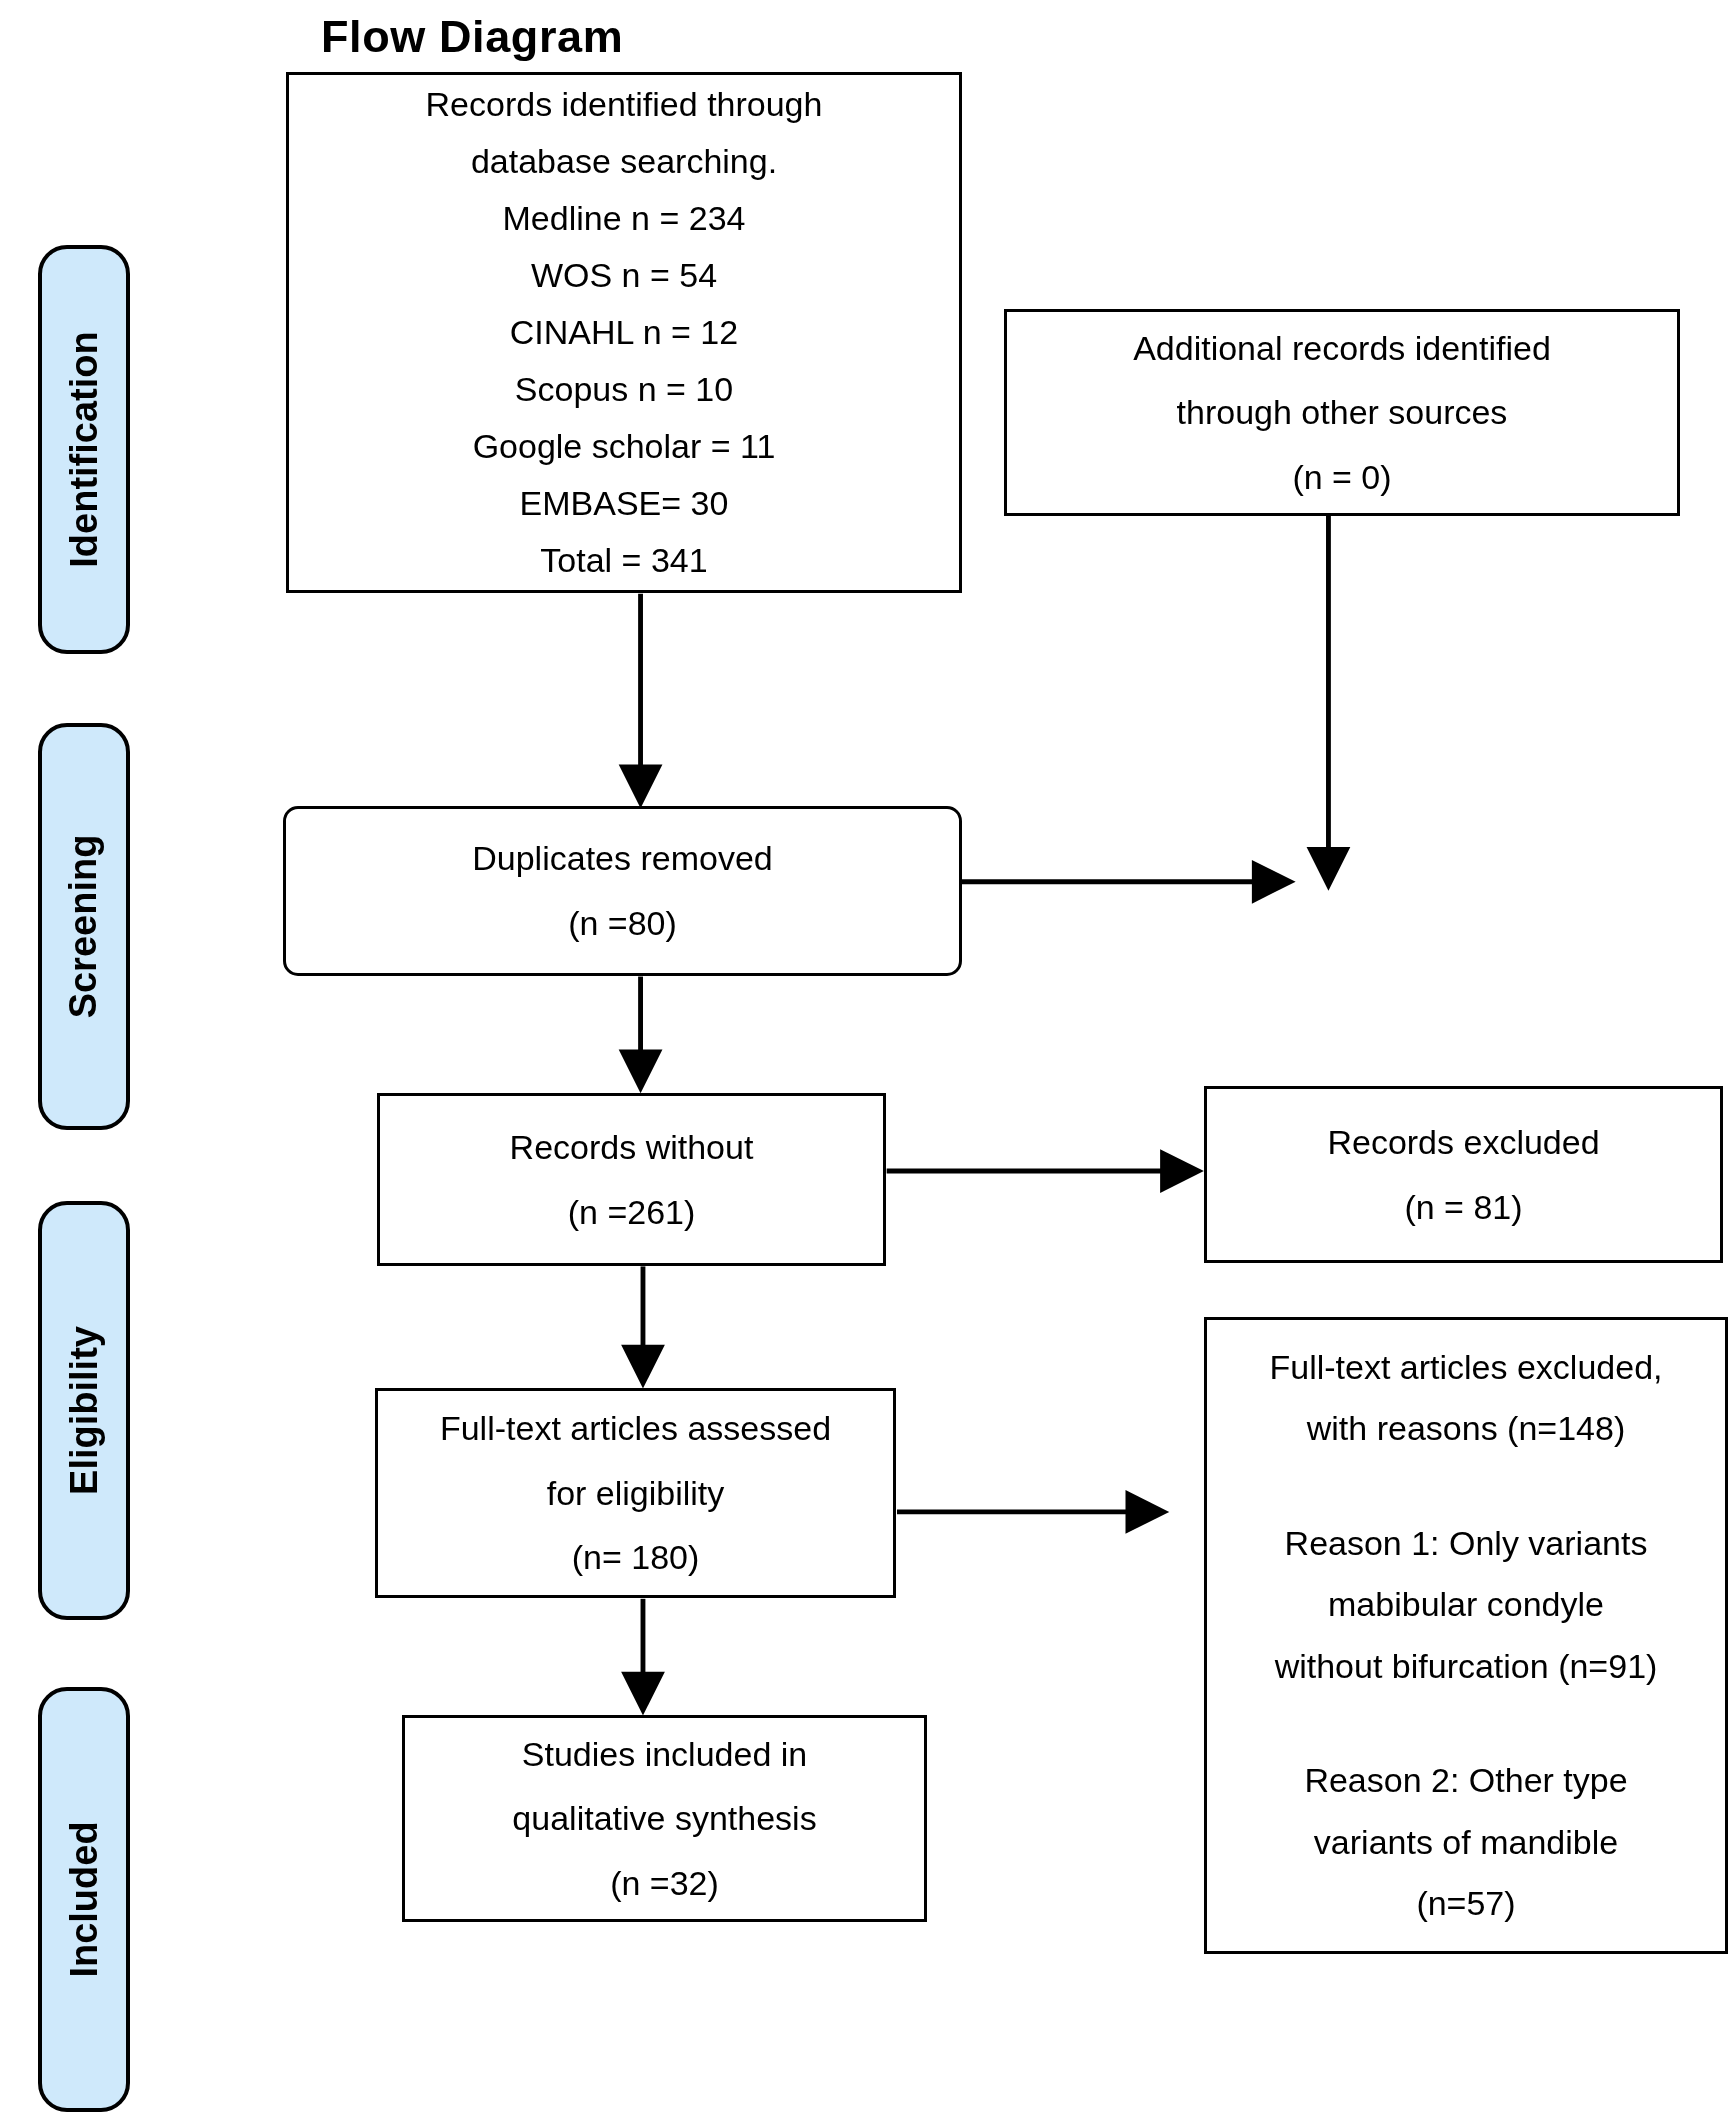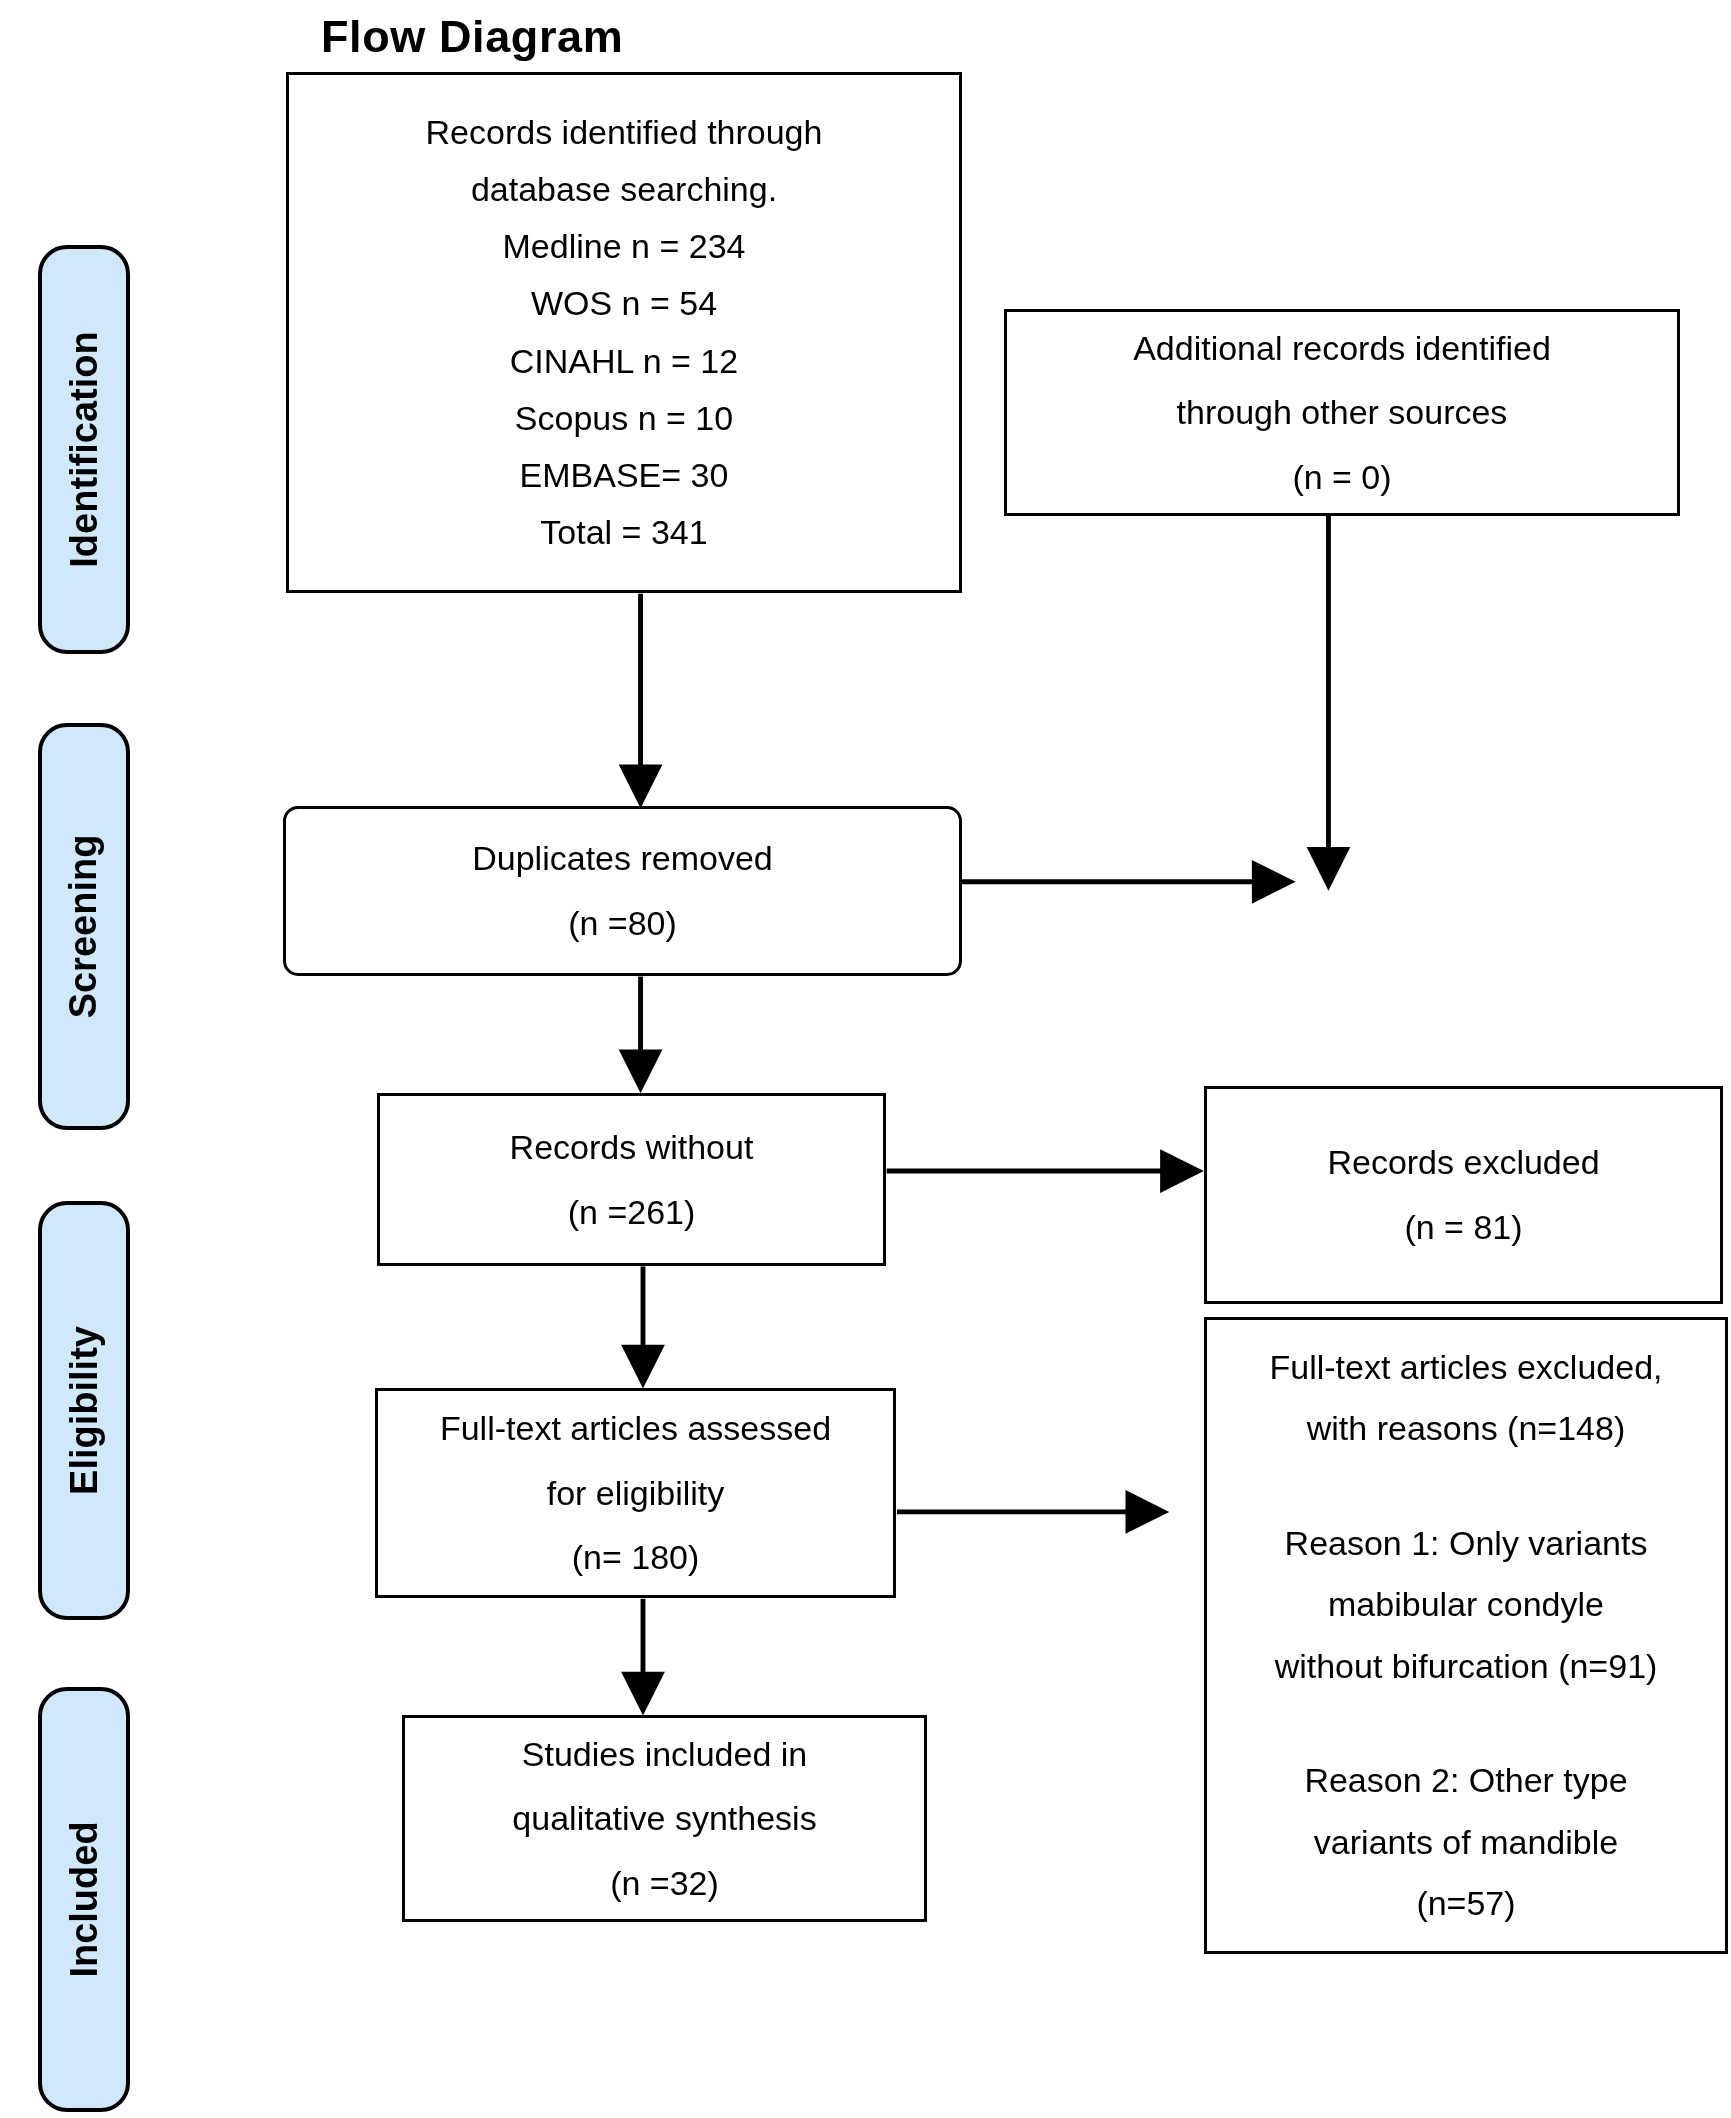"Google scholar = 11" div.line { html: none -> <div>Google scholar = 11</div> }
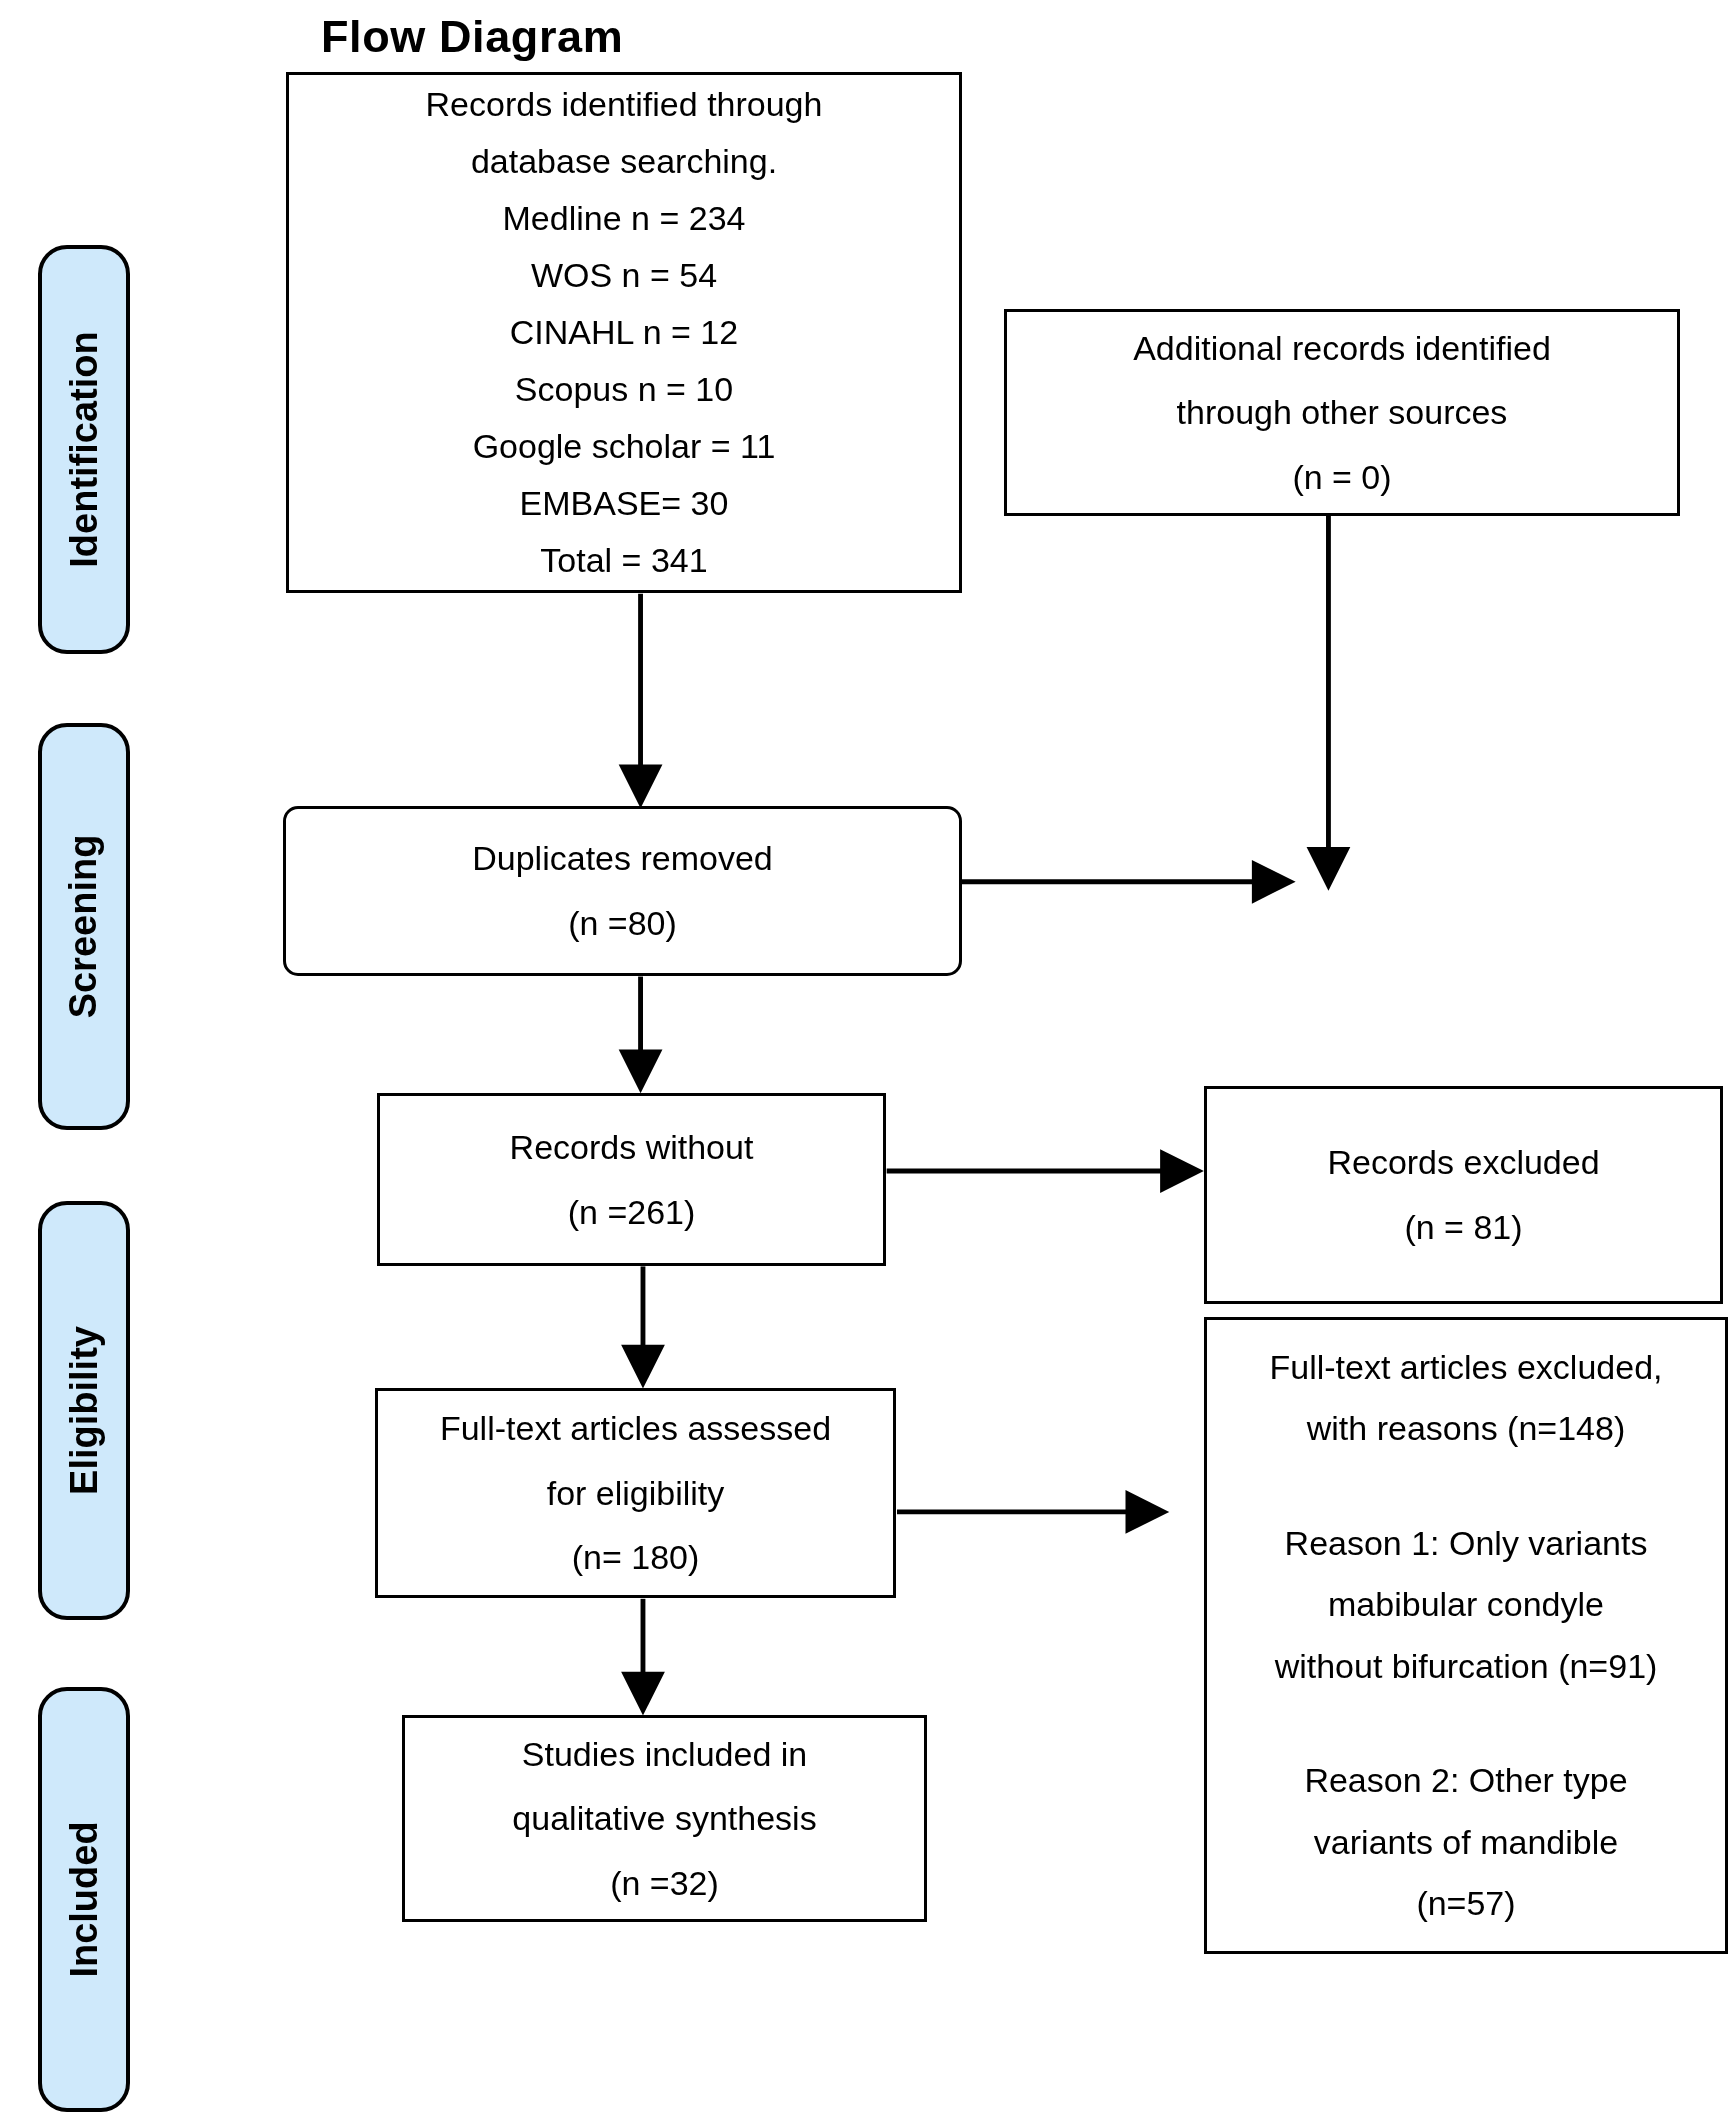"Records excluded" div.box { height: 218px -> 177px }
